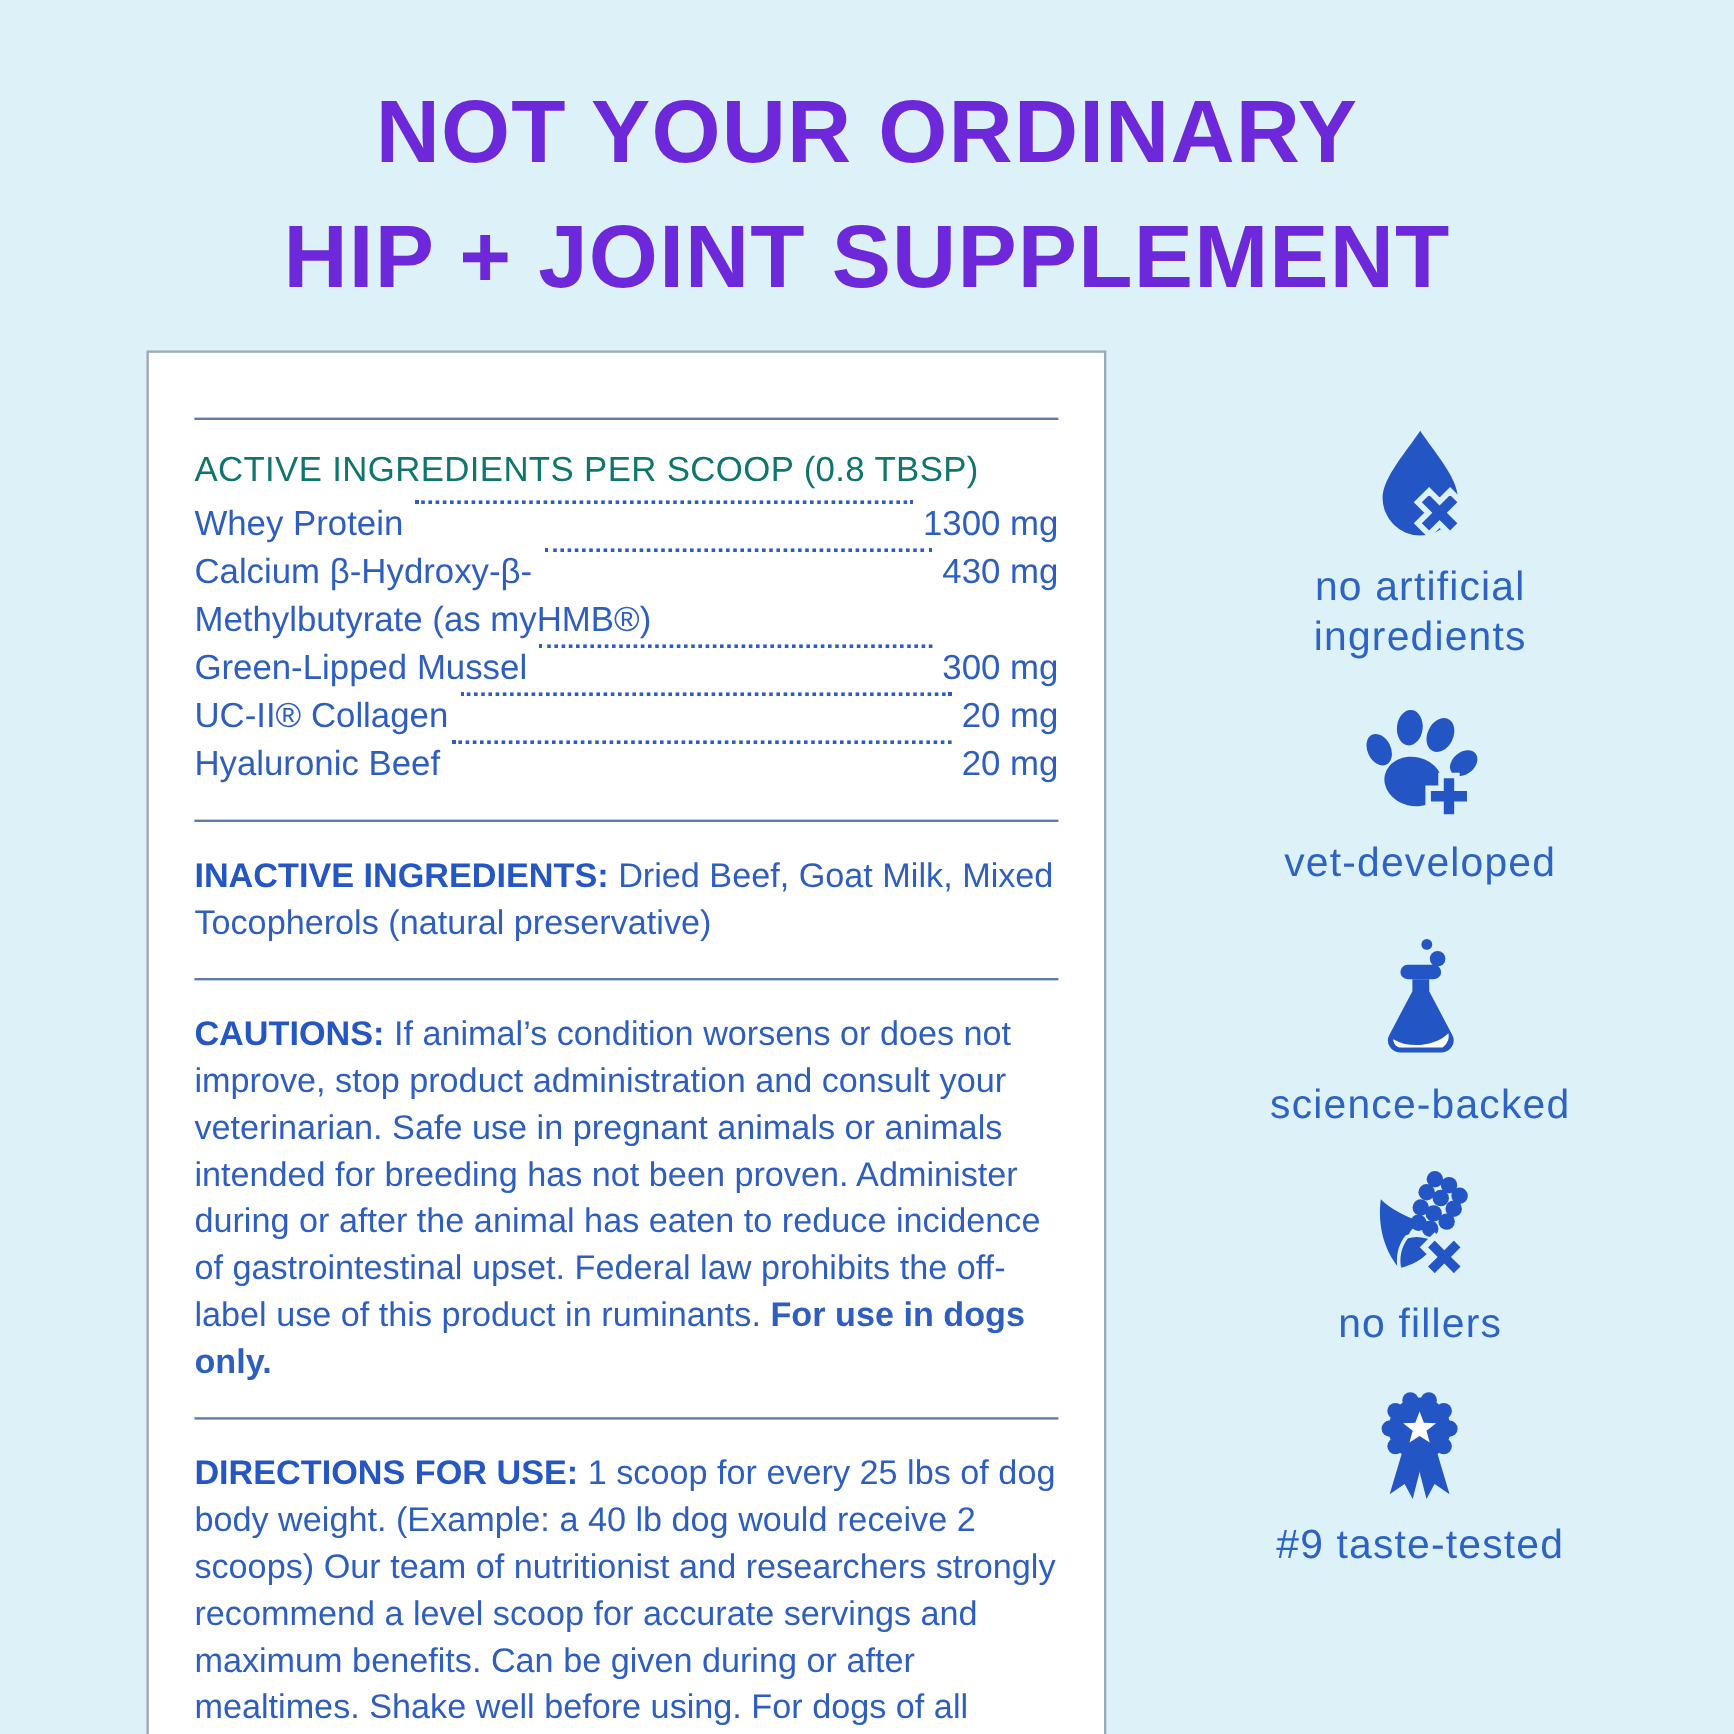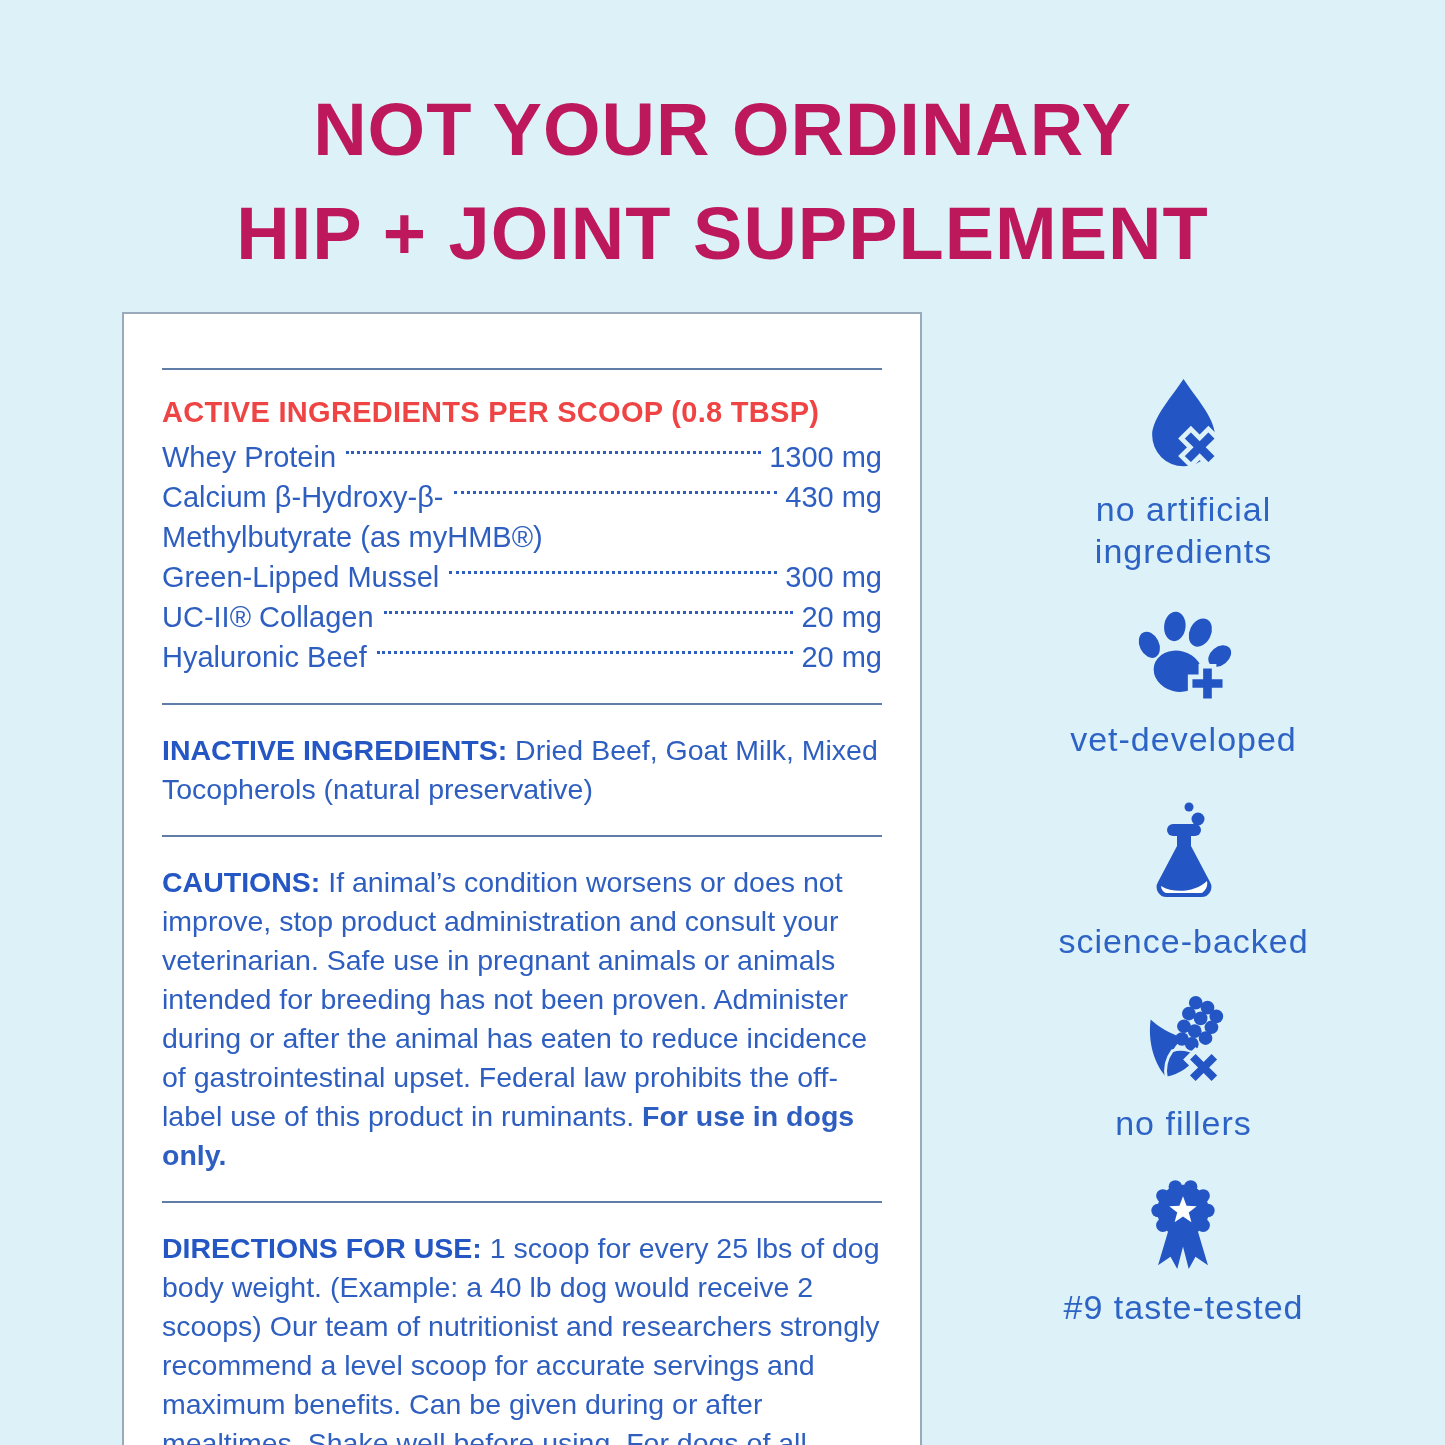"NOT YOUR ORDINARY" .title { color: #be185d -> #6d28d9; margin-top: 20px -> none }
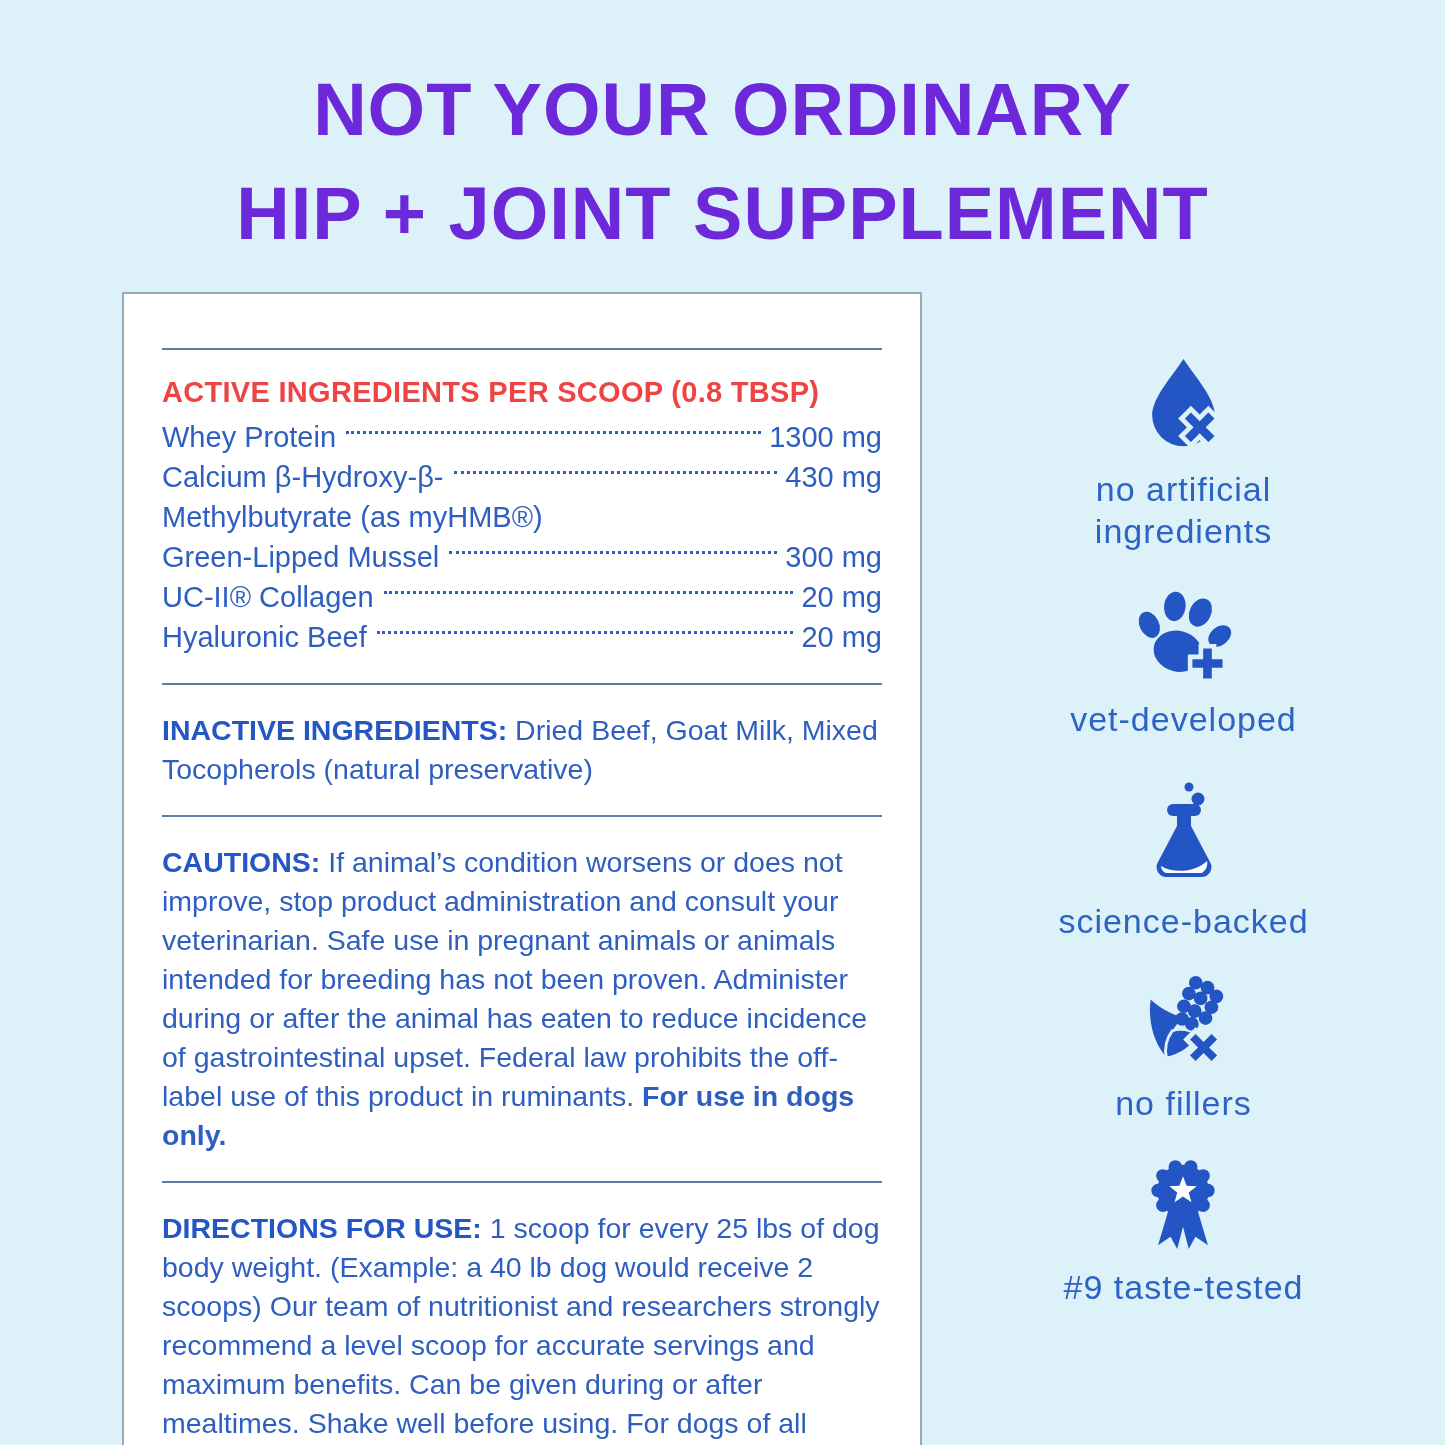"ACTIVE INGREDIENTS PER SCOOP (0.8" .sec-heading { color: #ef4444 -> #0f766e; font-weight: 700 -> 400 }
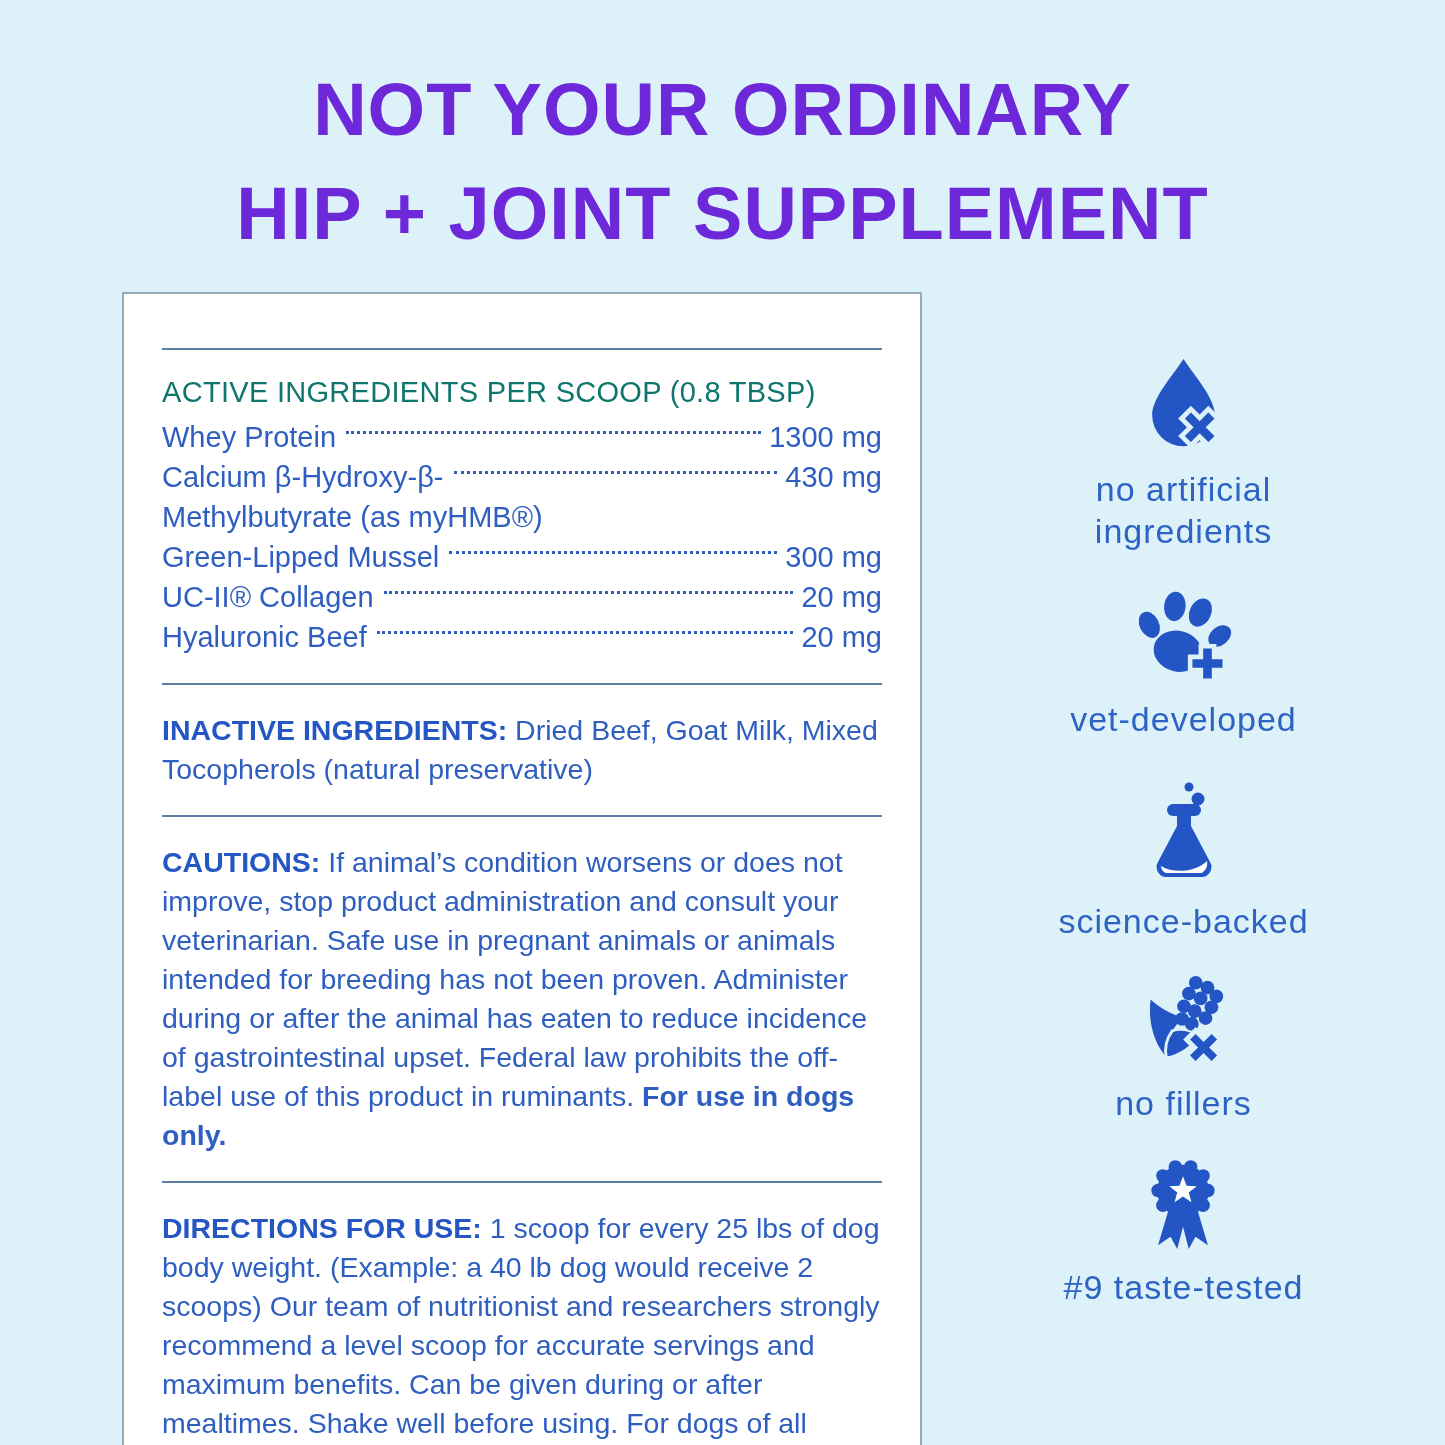"Whey Protein" .ing-row { align-items: center -> flex-start }
